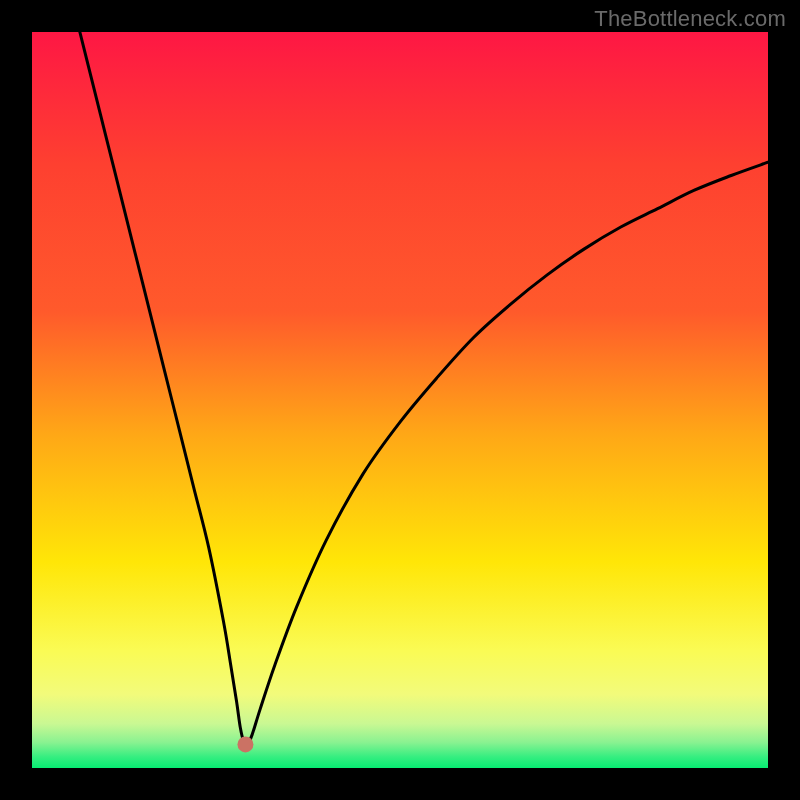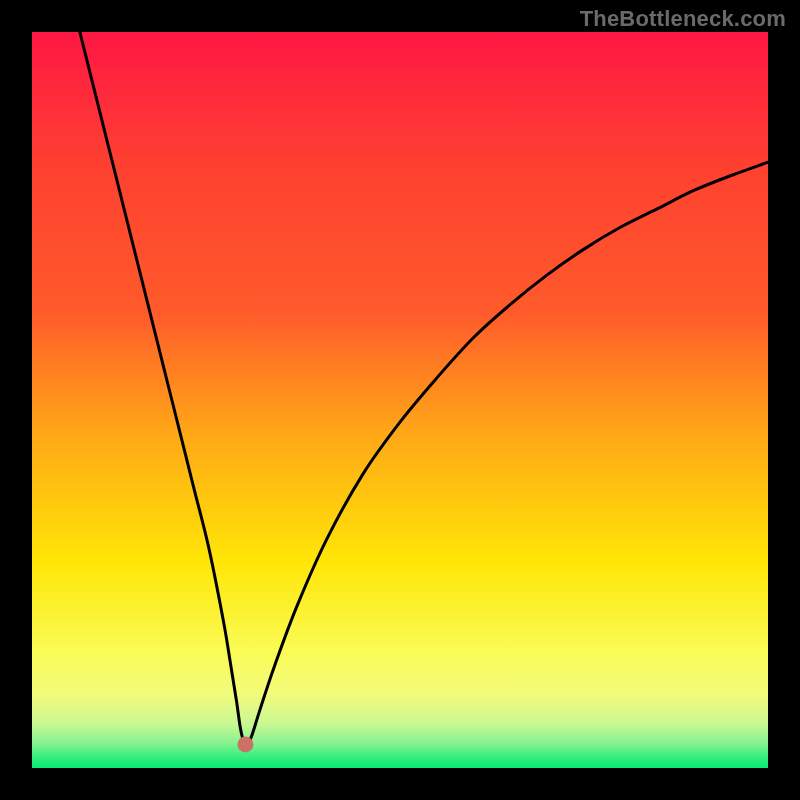"TheBottleneck.com" .watermark { font-weight: 700 -> 400 }
